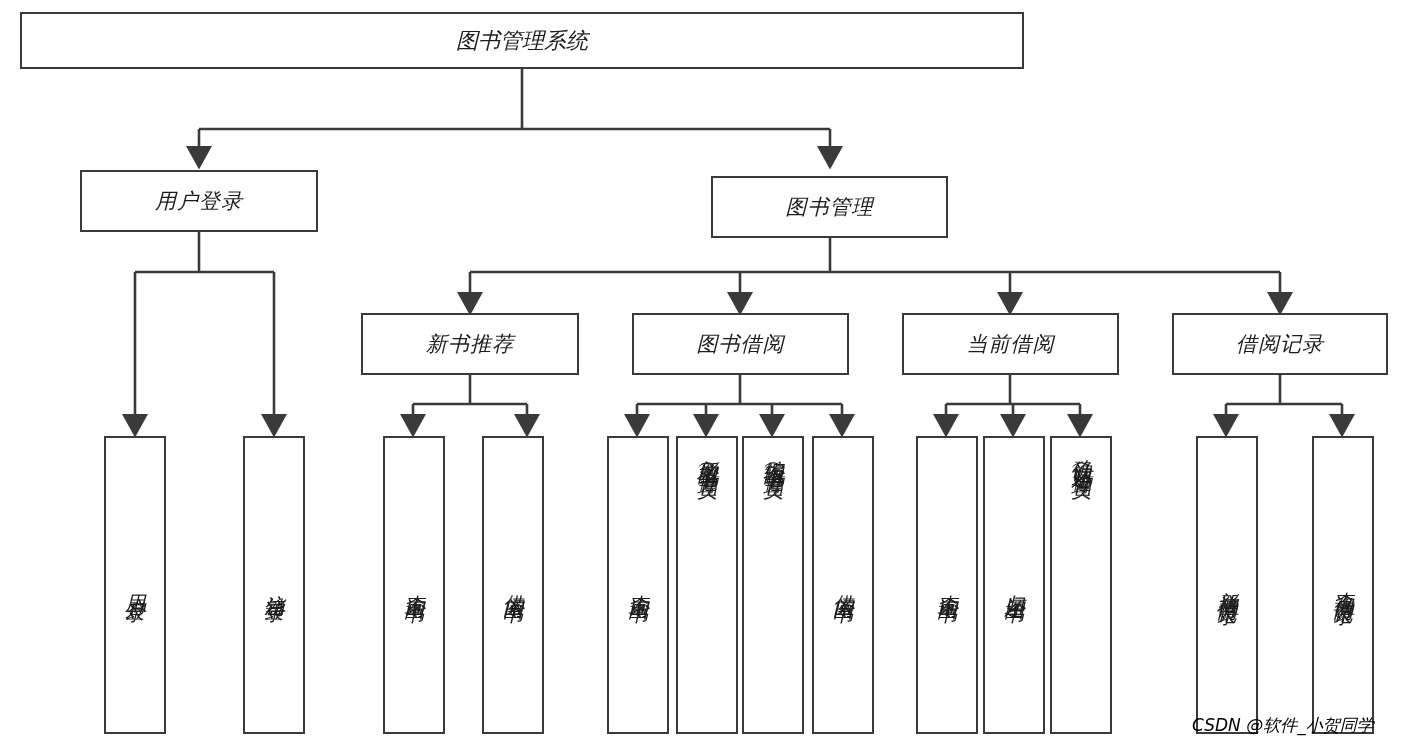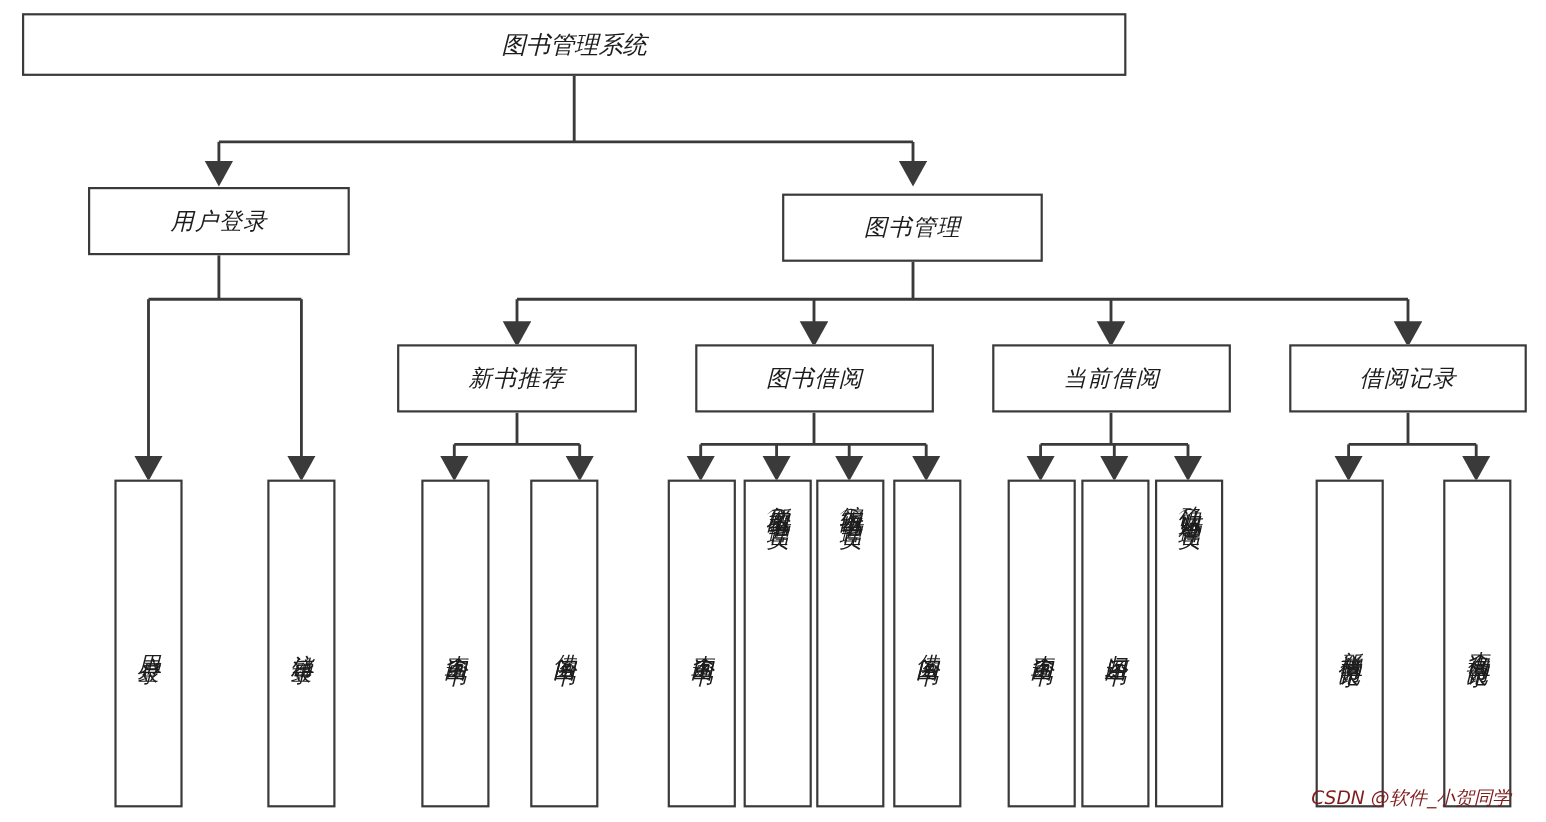"CSDN @软件_小贺同学" #watermark { color: #7f1d1d -> #000000 }
